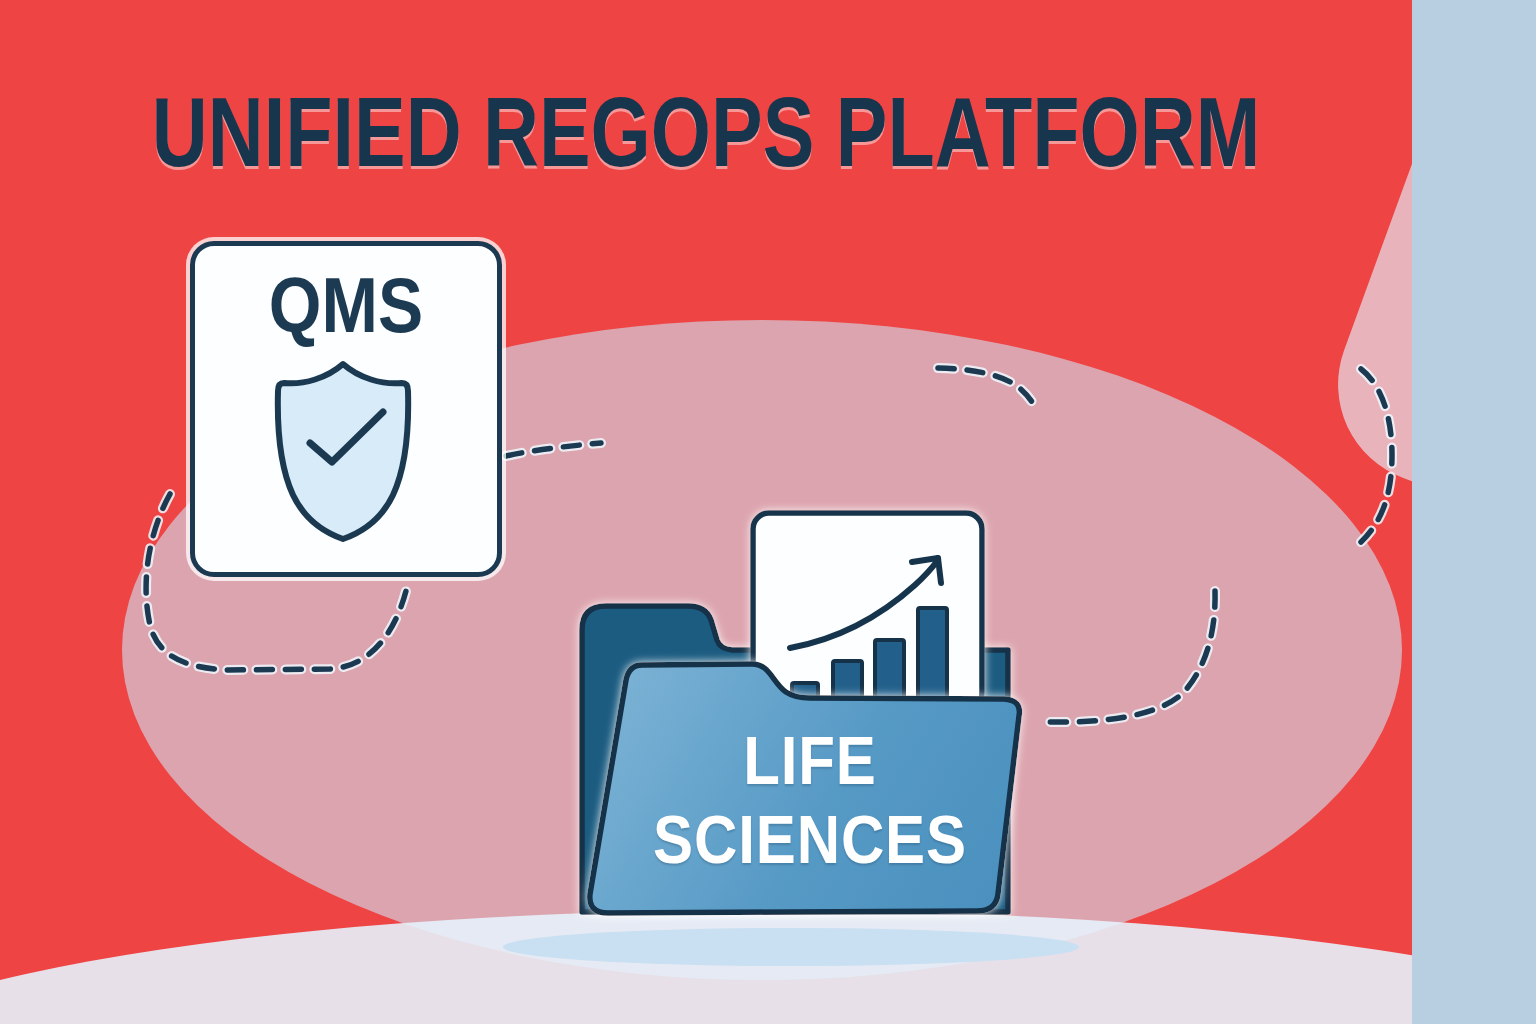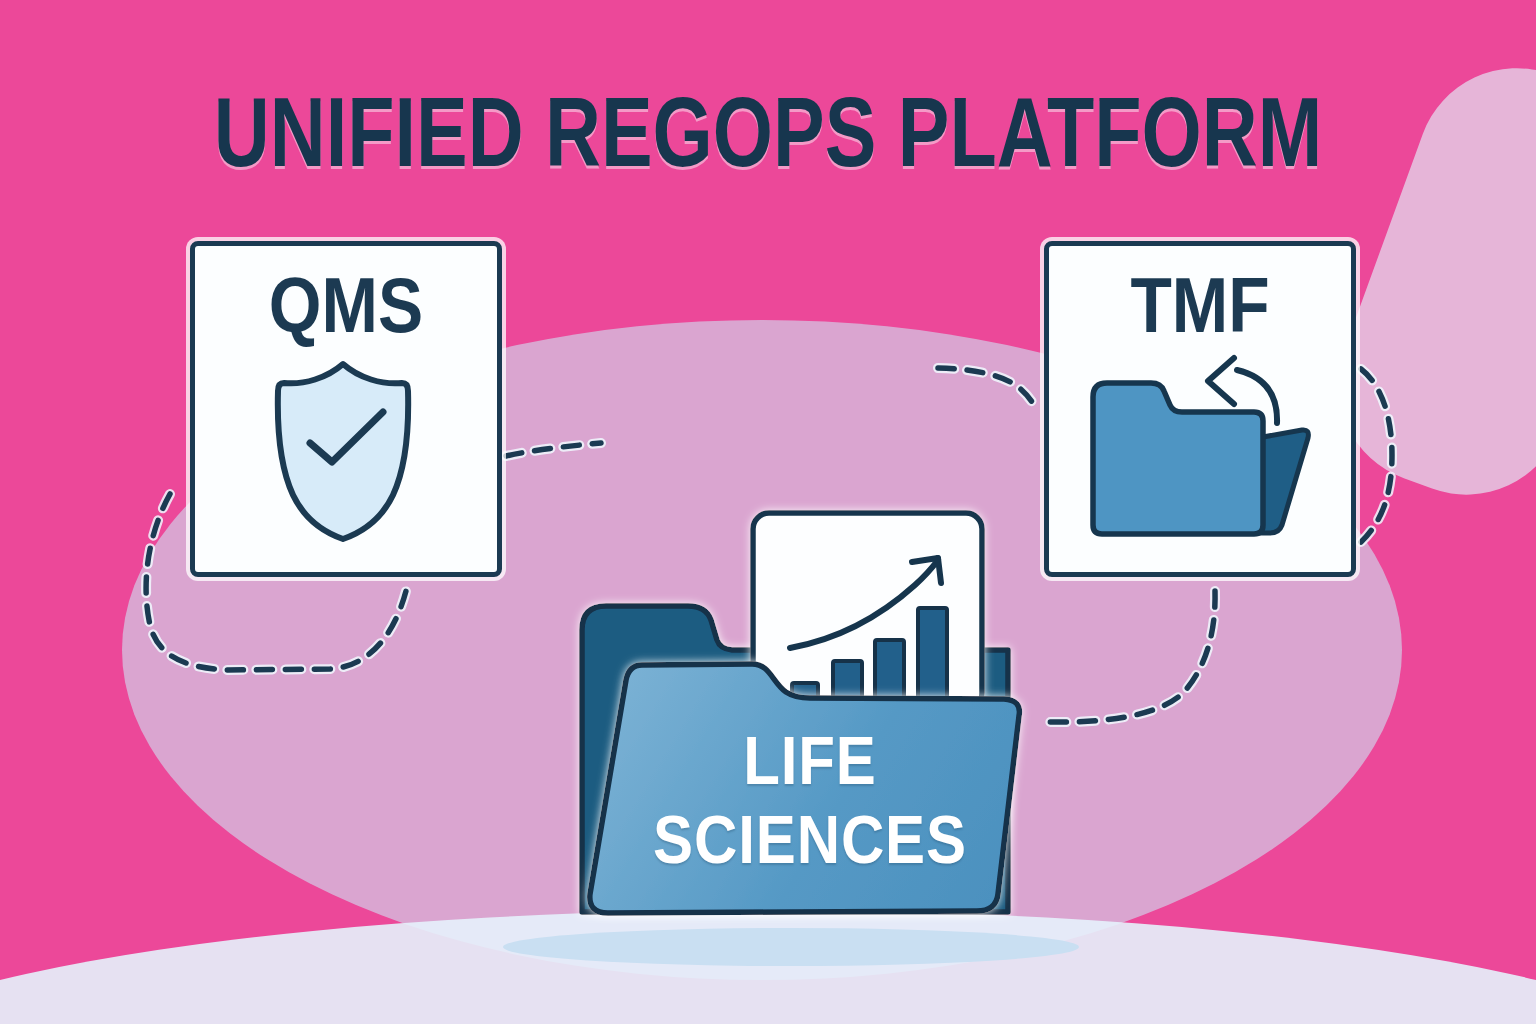"UNIFIED REGOPS PLATFORM" .canvas { background: #ec4899 -> #ef4444; width: 1536px -> 1412px }
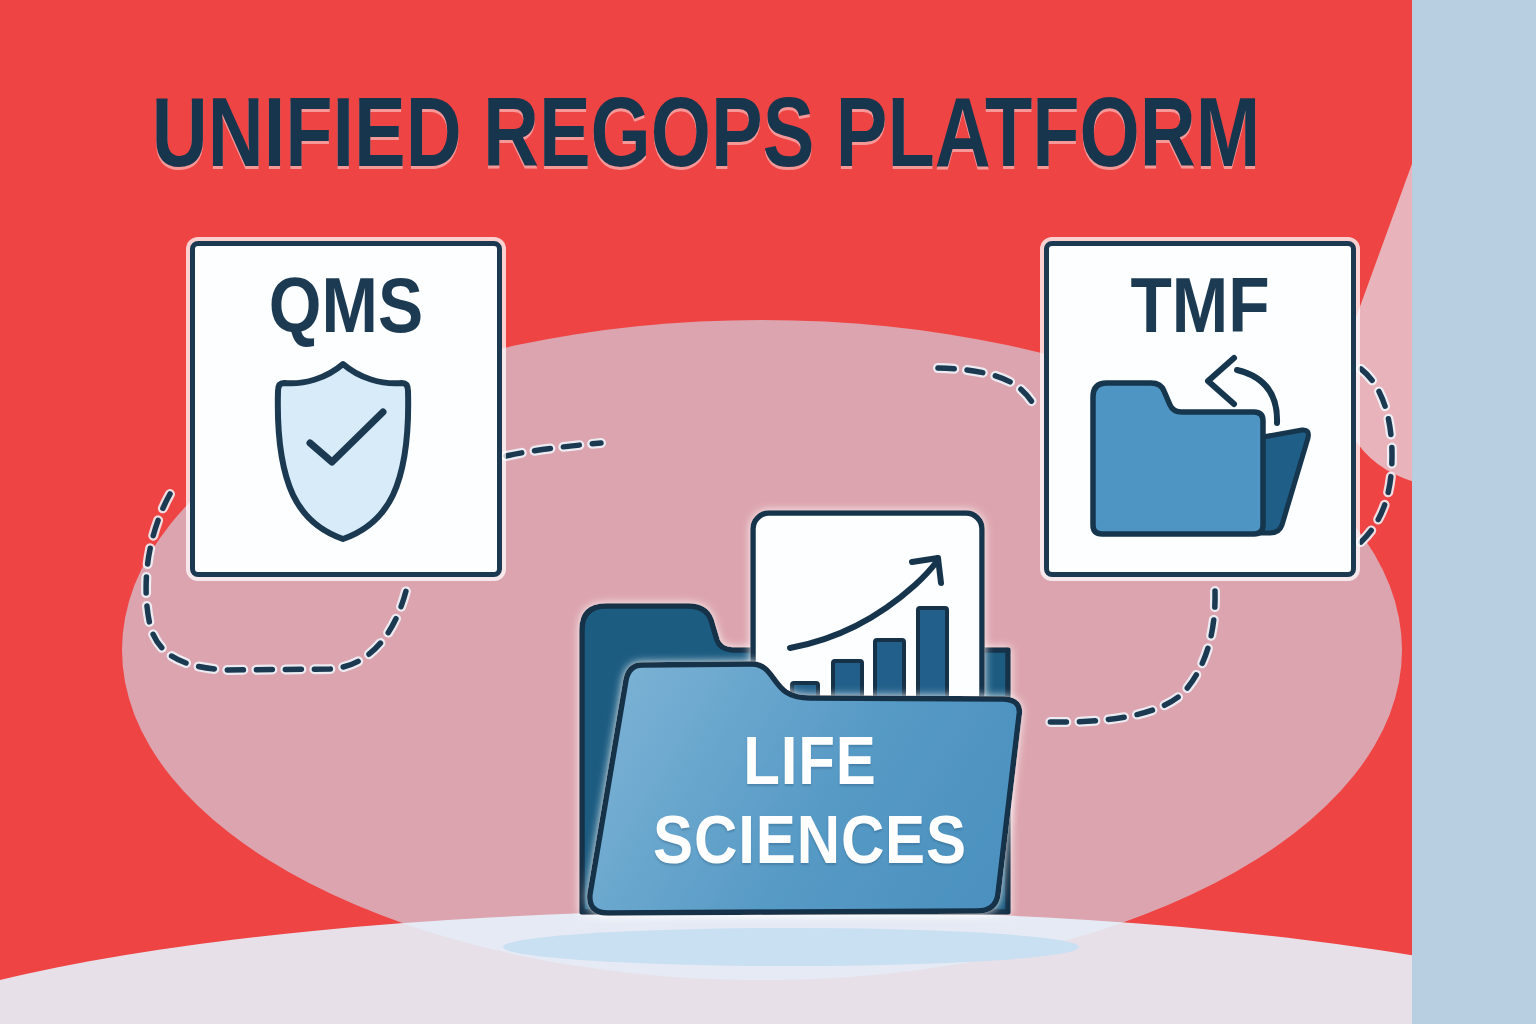"QMS" .card { border-radius: 8px -> 24px }
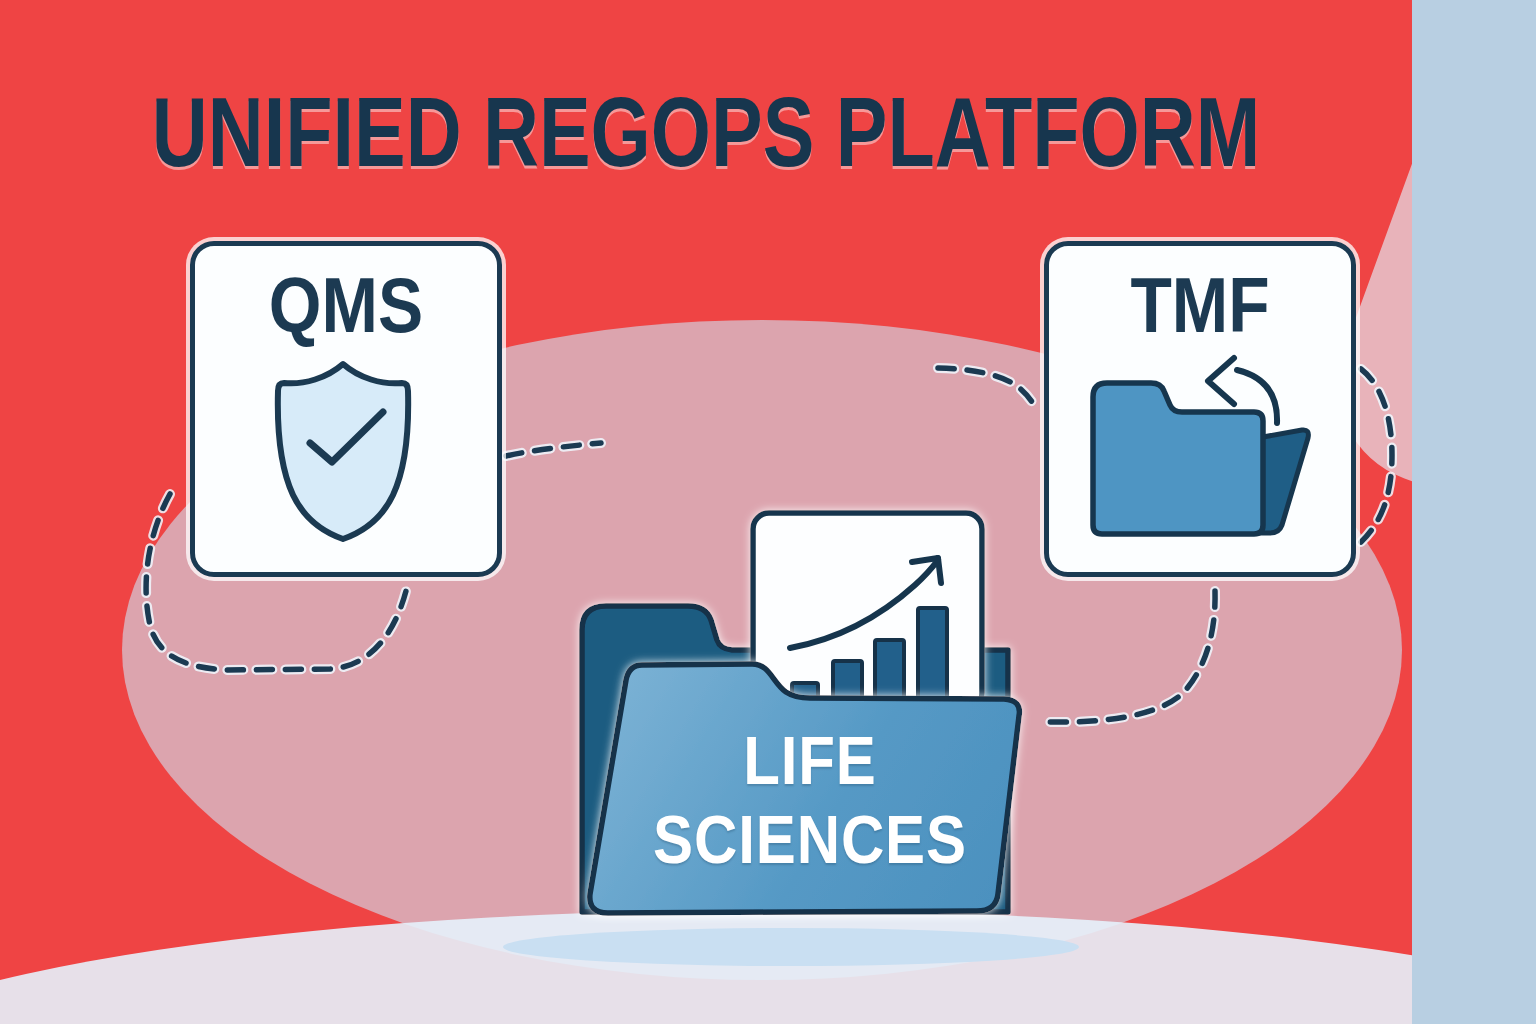"TMF" div.card { html: <div> <div>TMF</div> <svg> <path></path> <path></path> <path></path> <path></path> </svg> </div> -> none }
